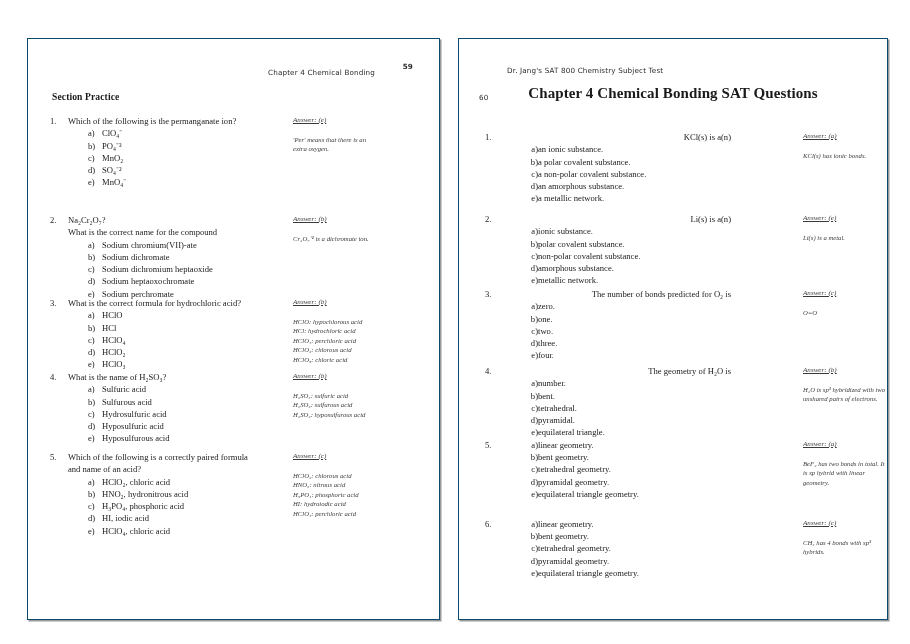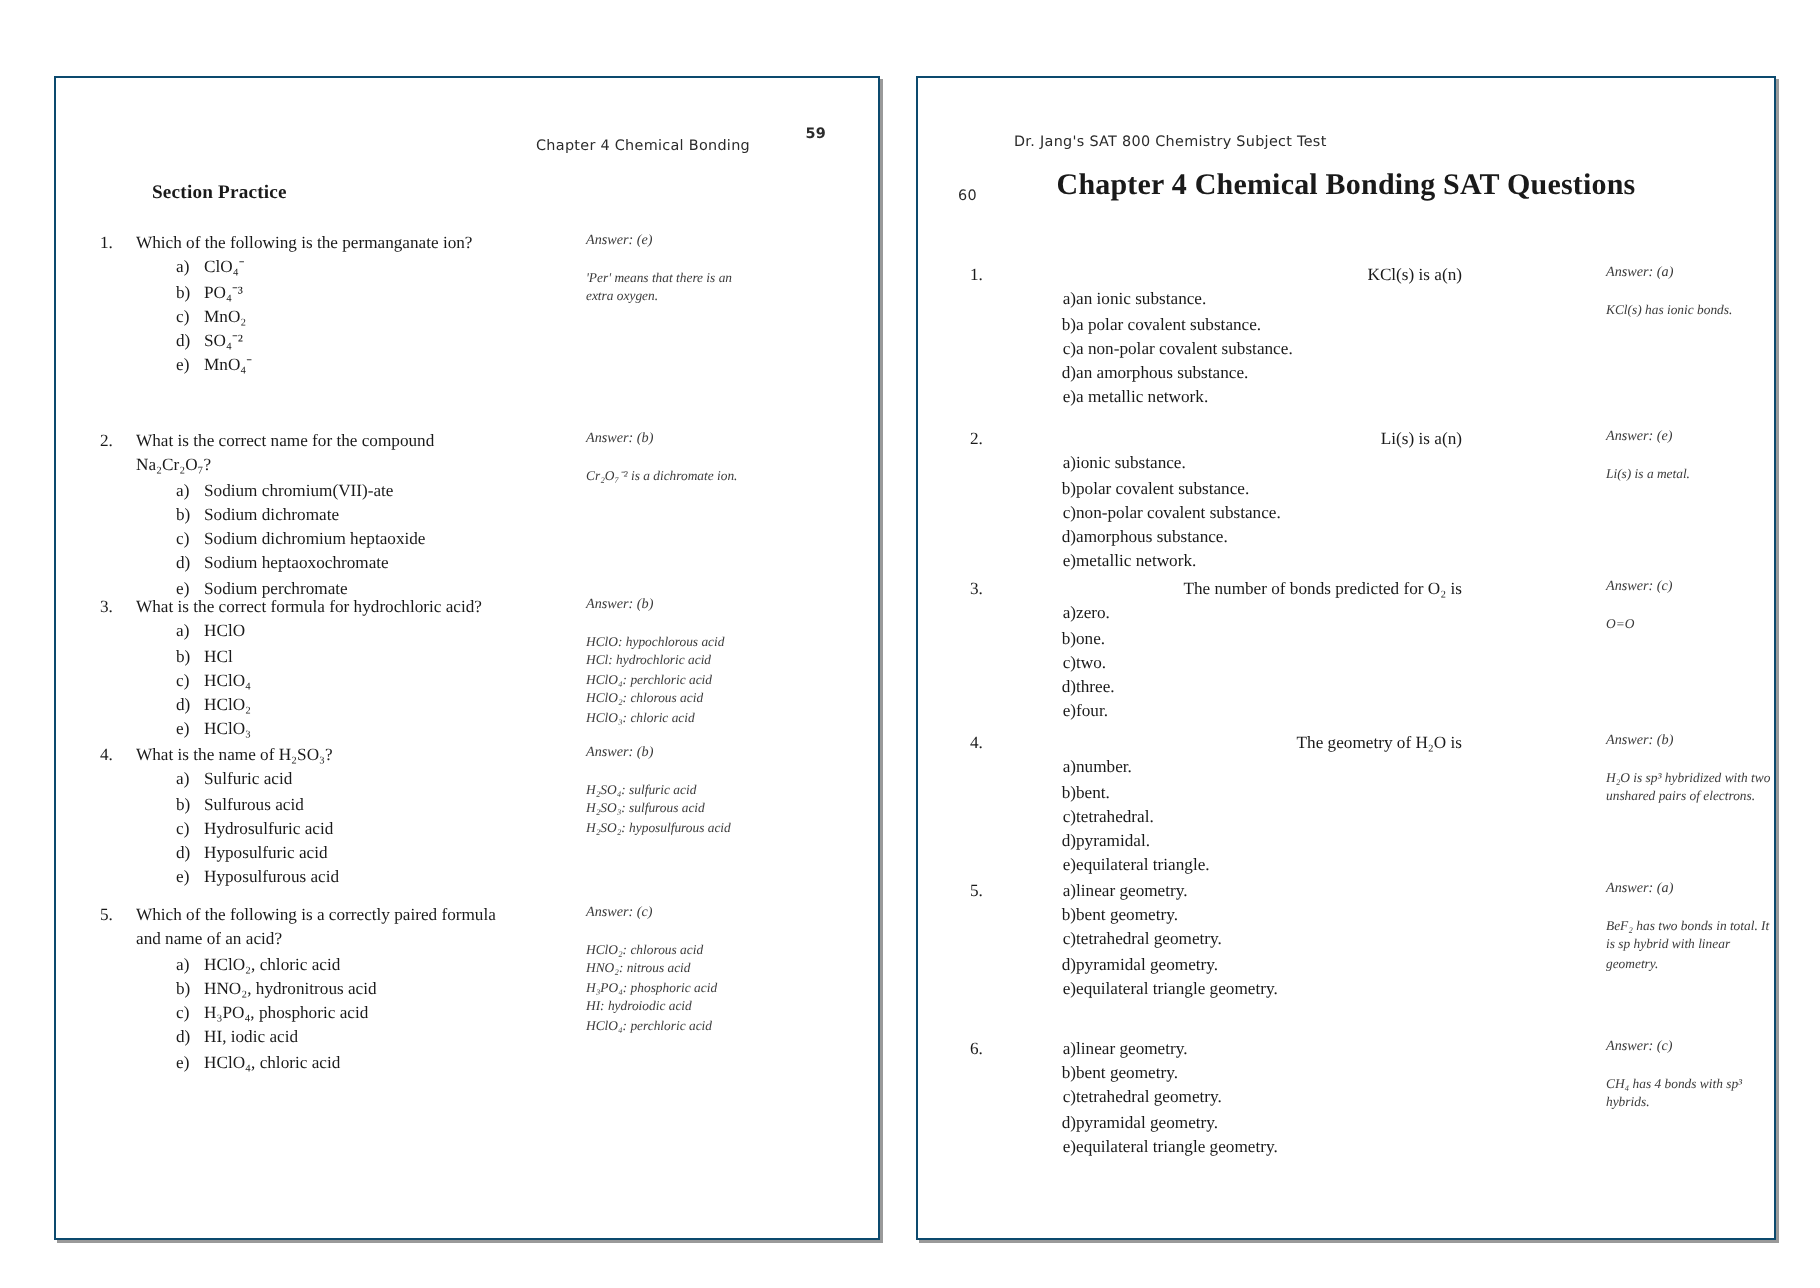"Section Practice" .section-head { margin-left: 24px -> none }
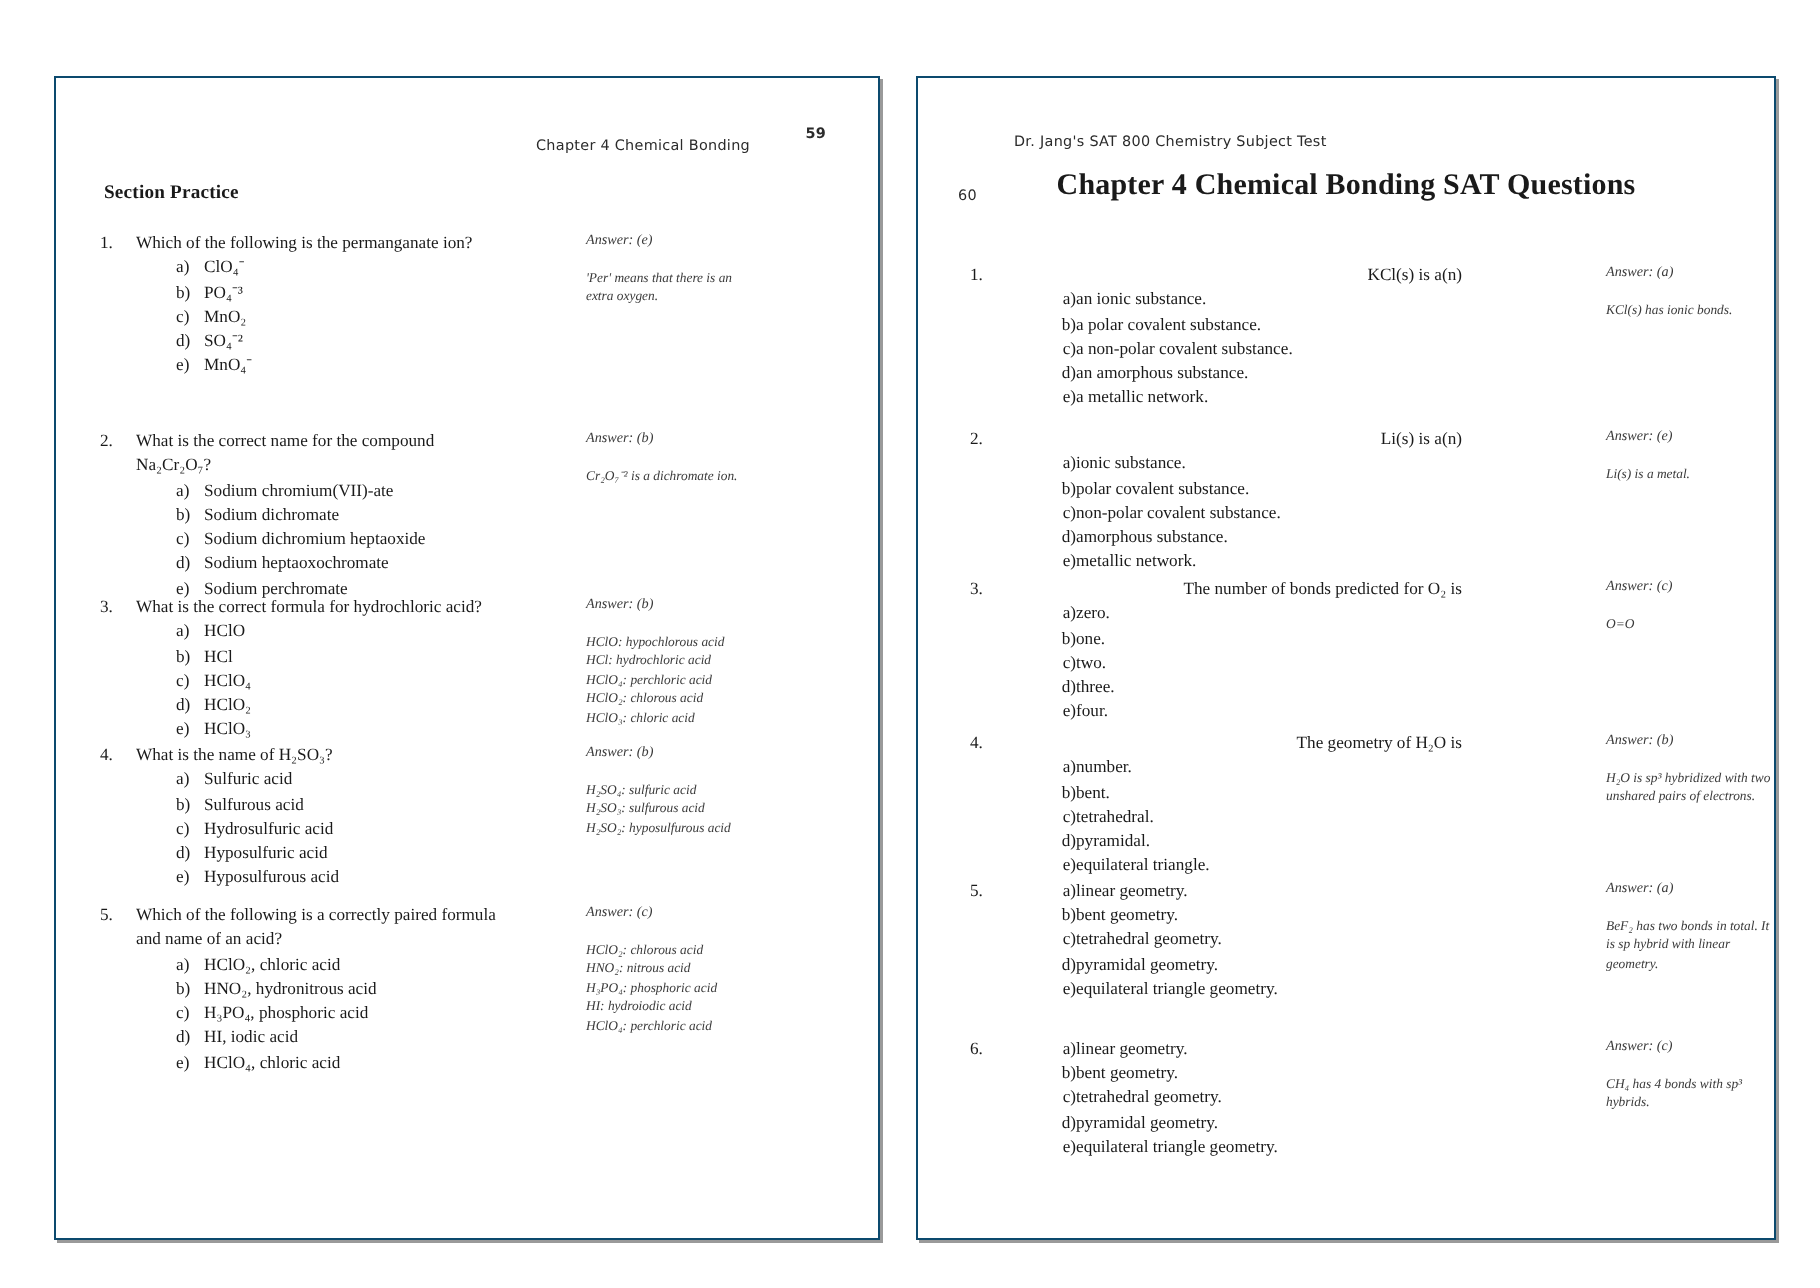"Answer: (e)" .ans-label { text-decoration: none -> underline }
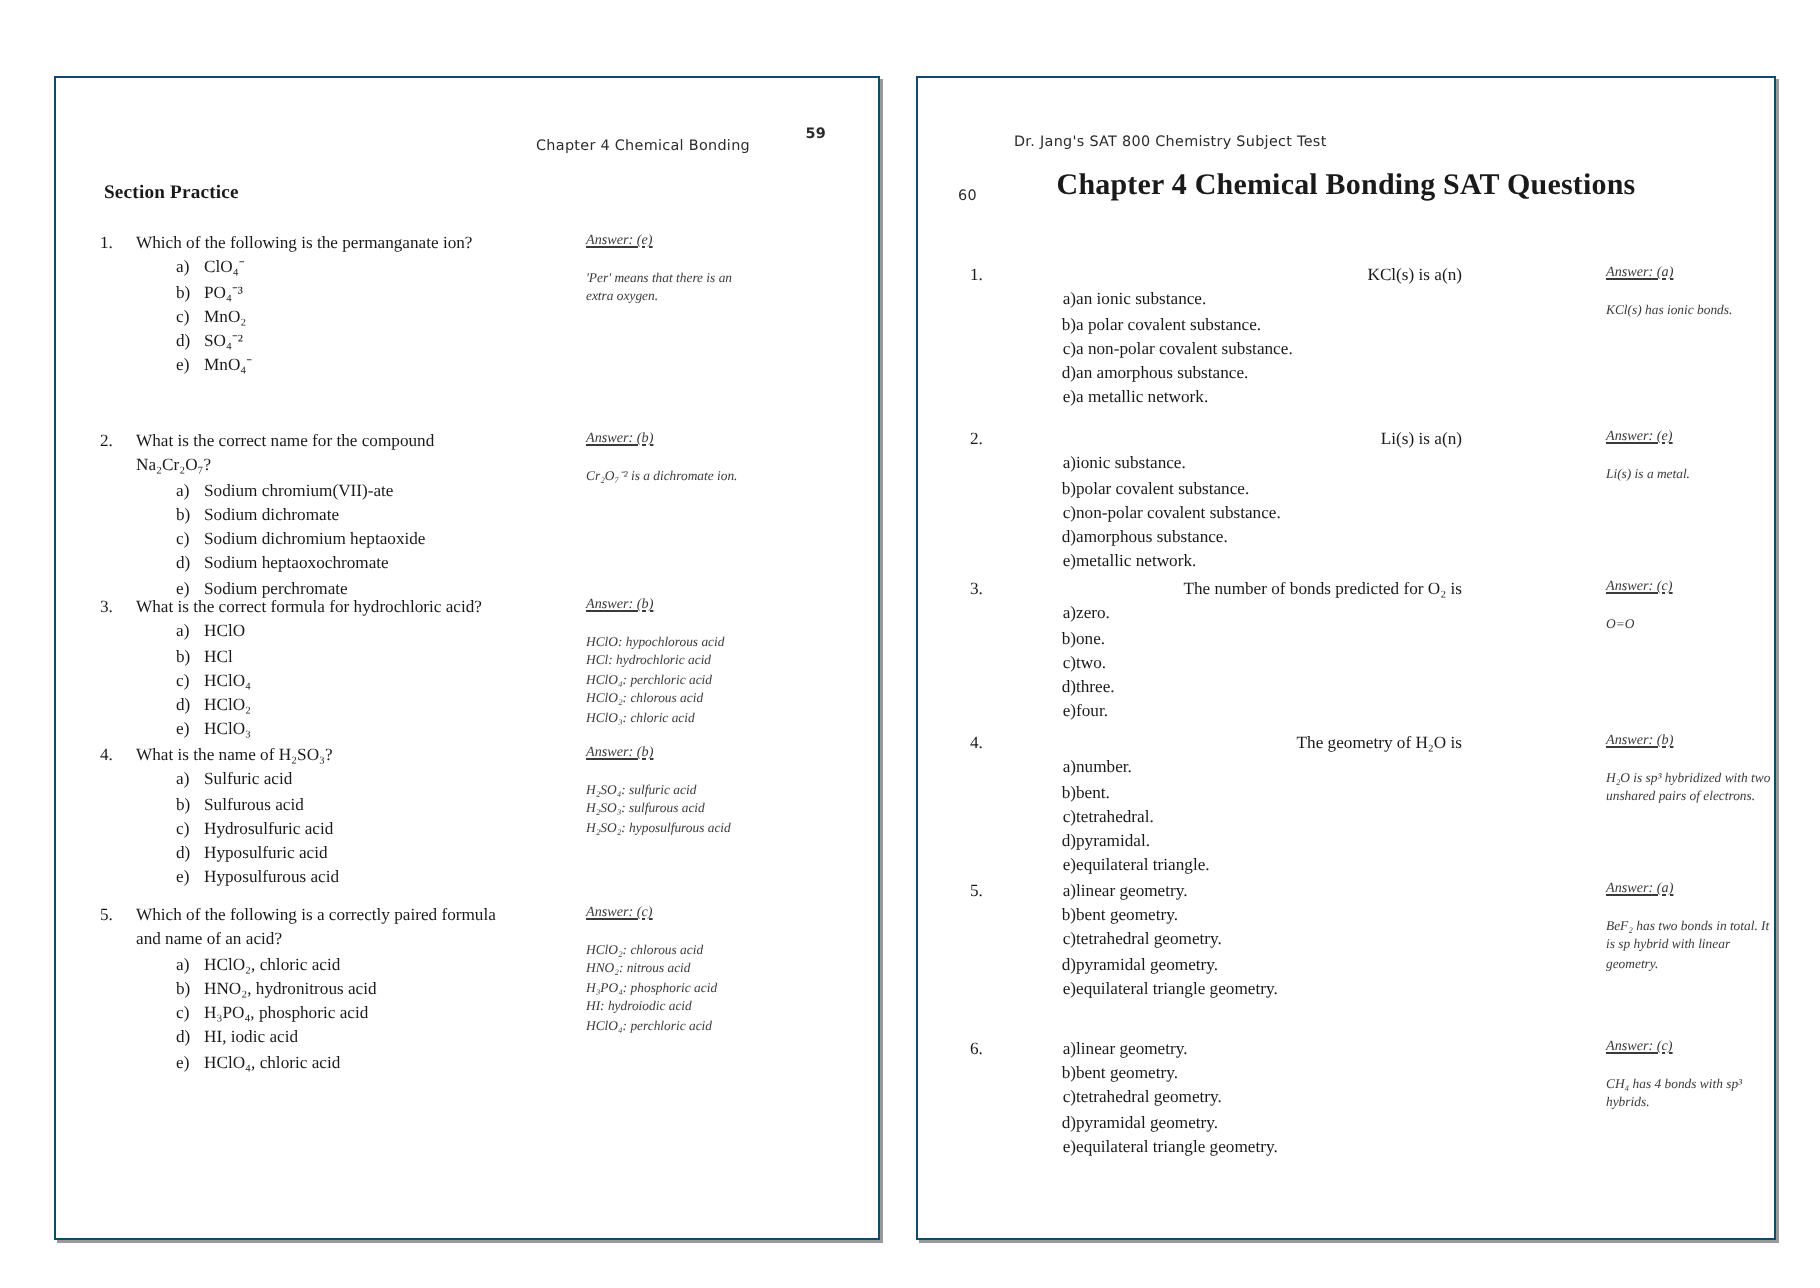"What is the correct name" span.ln { order: before "Na₂Cr₂O₇?" -> after "Na₂Cr₂O₇?" }
